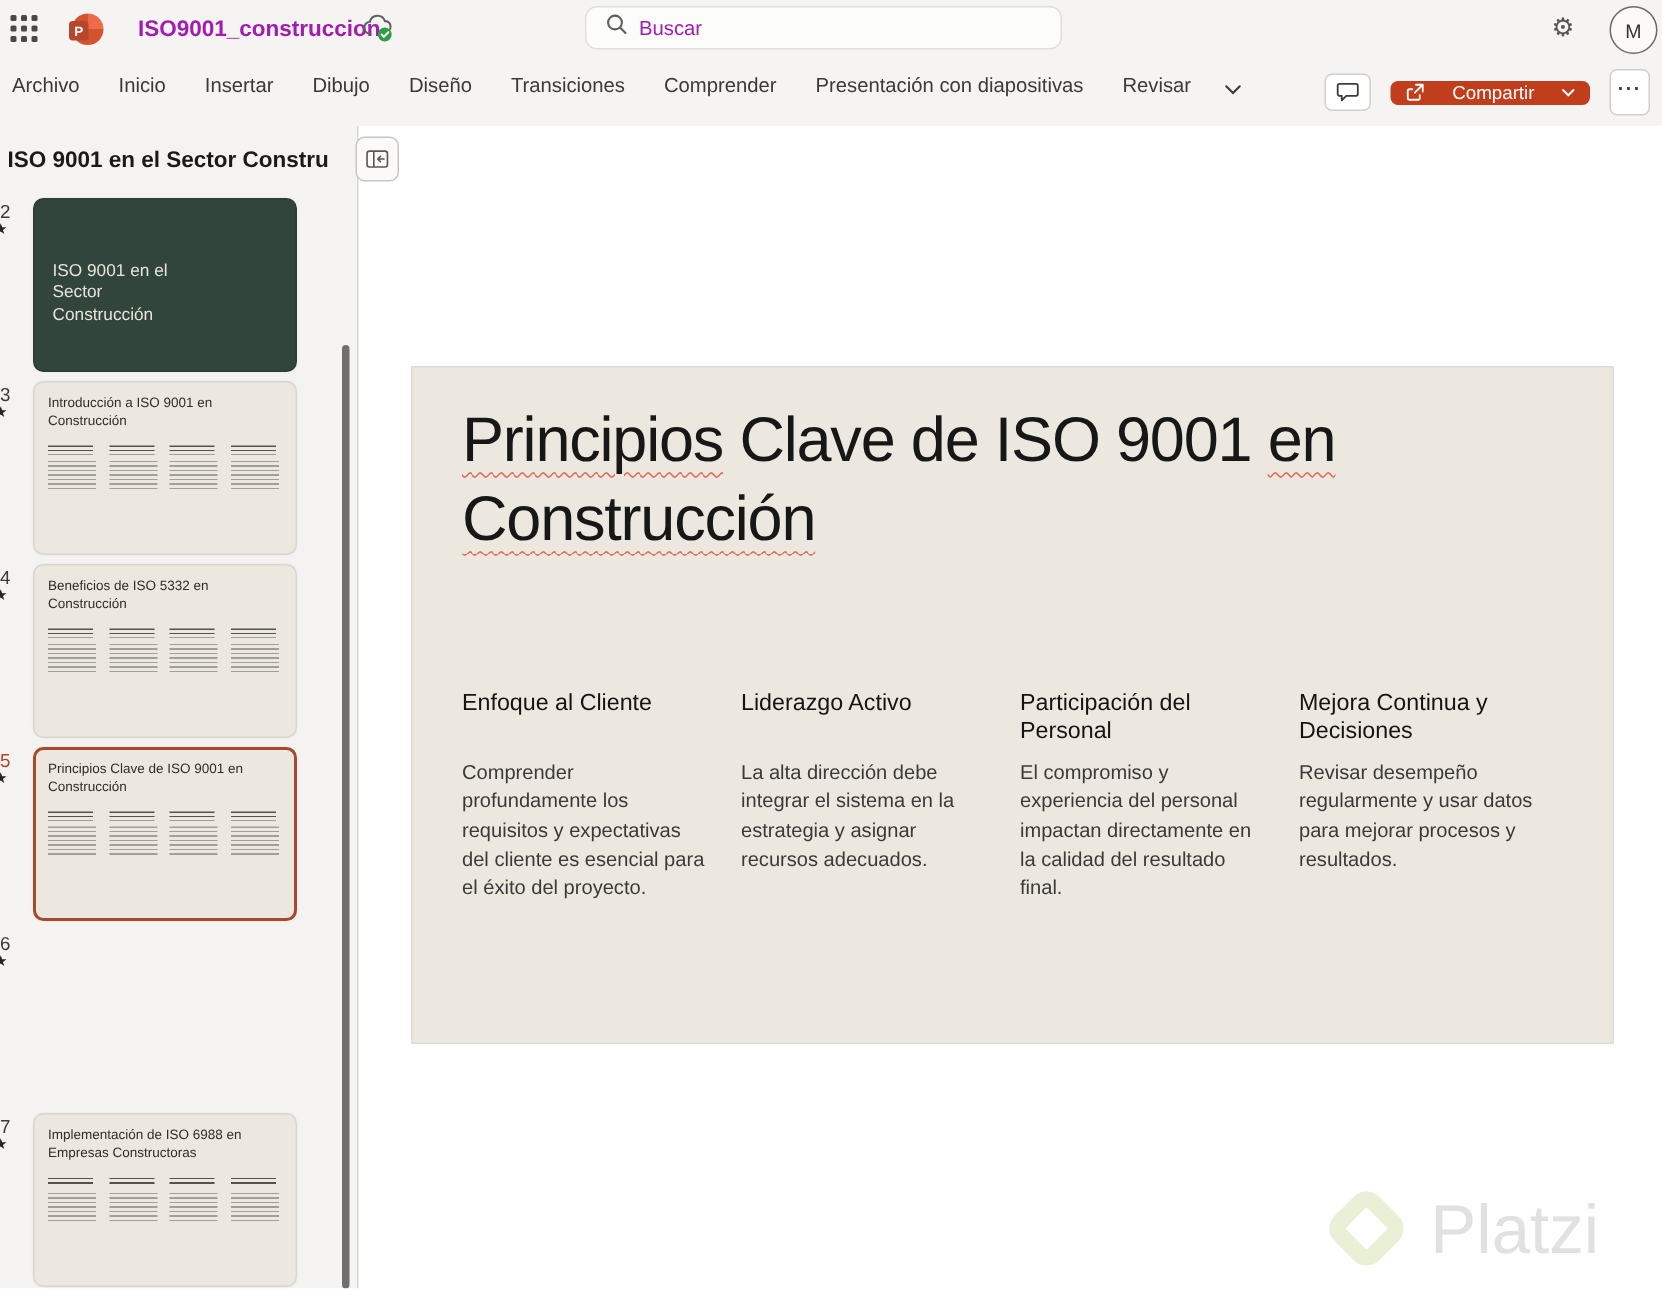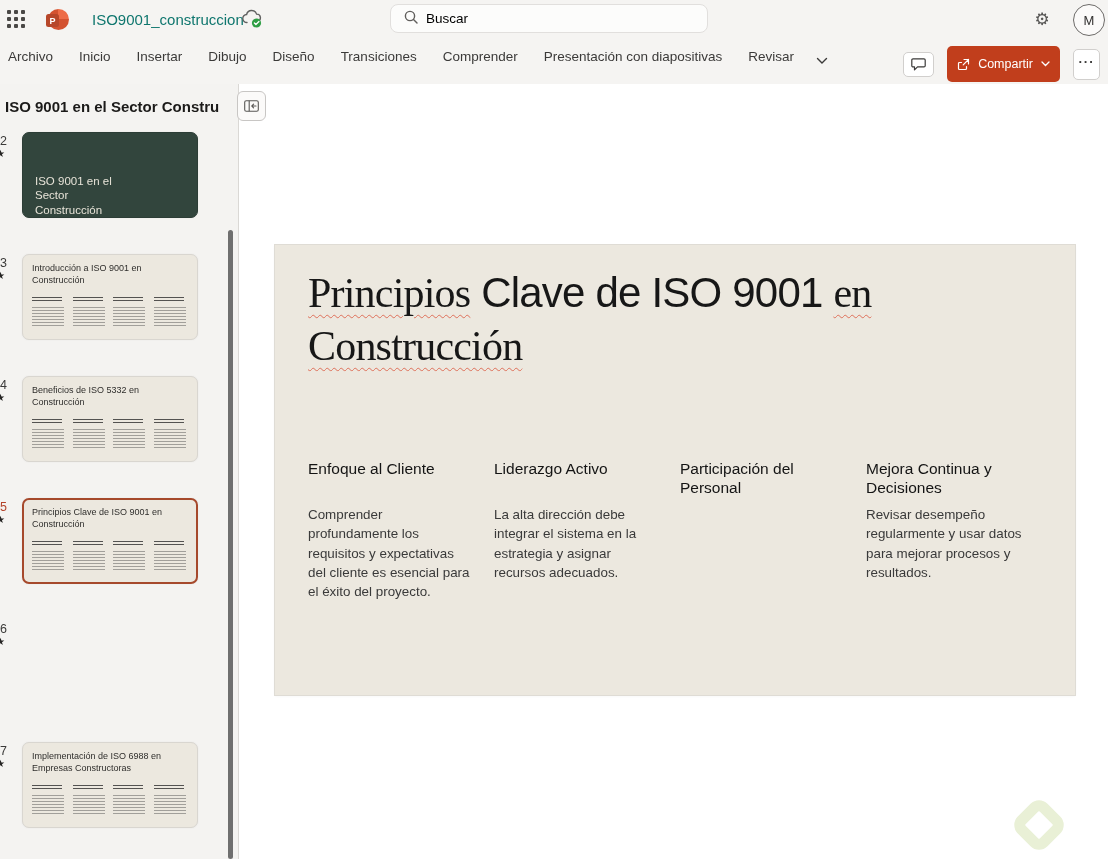"ISO9001_construccion" .doc-title { color: #0f766e -> #a21caf; font-weight: 400 -> 700 }
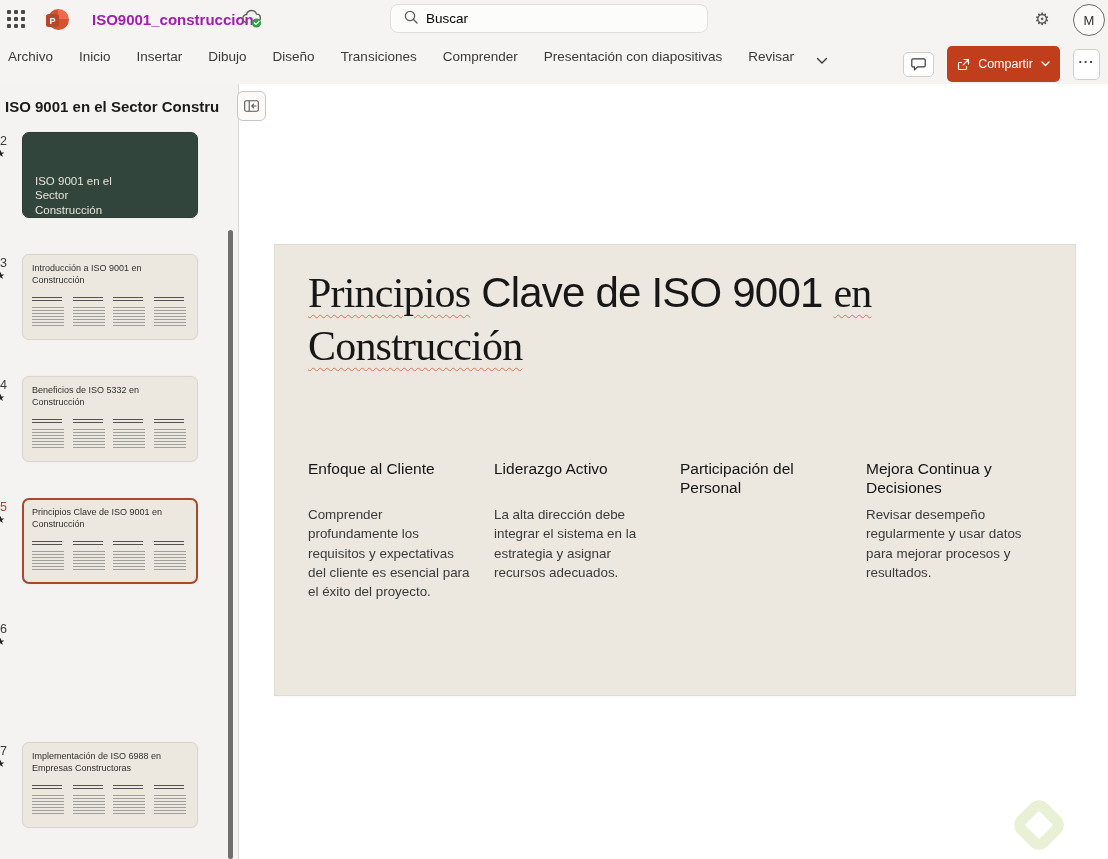"Buscar" .searchbox .ph { color: #000000 -> #a21caf }
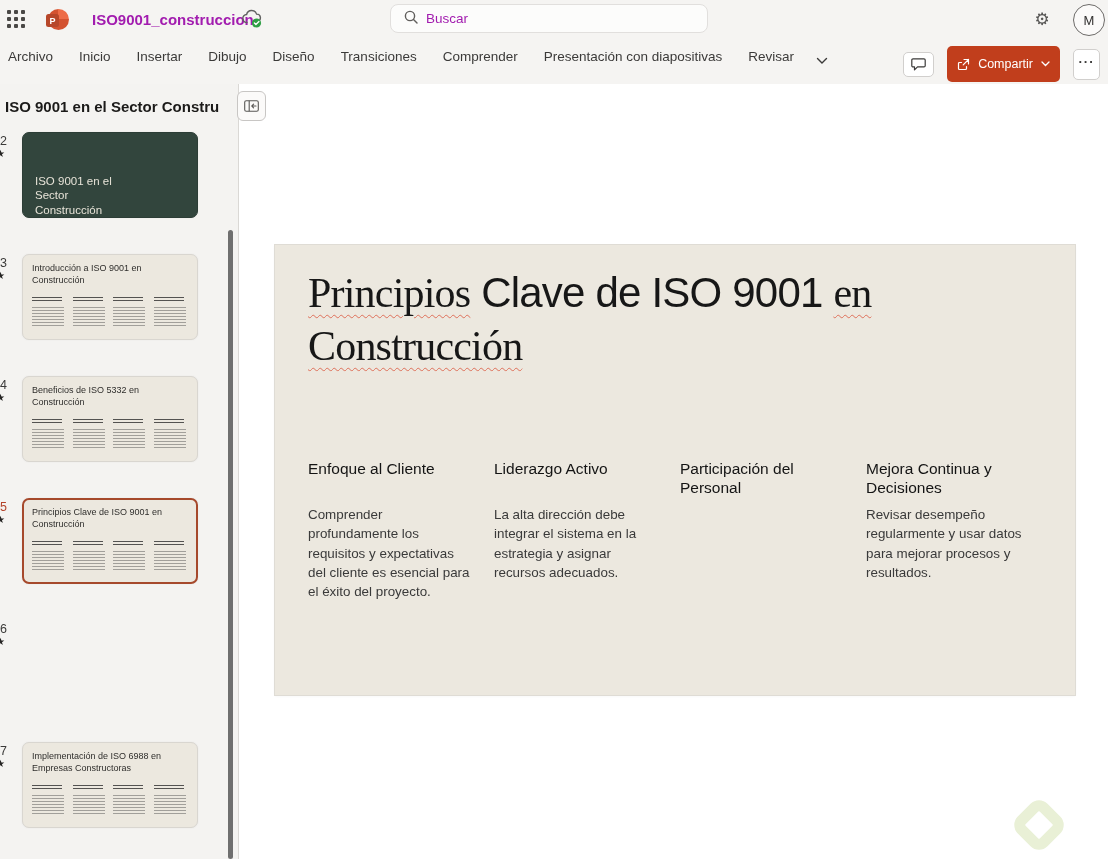"Compartir" .btn-share { gap: 8px -> 18px; height: 36px -> 16px }
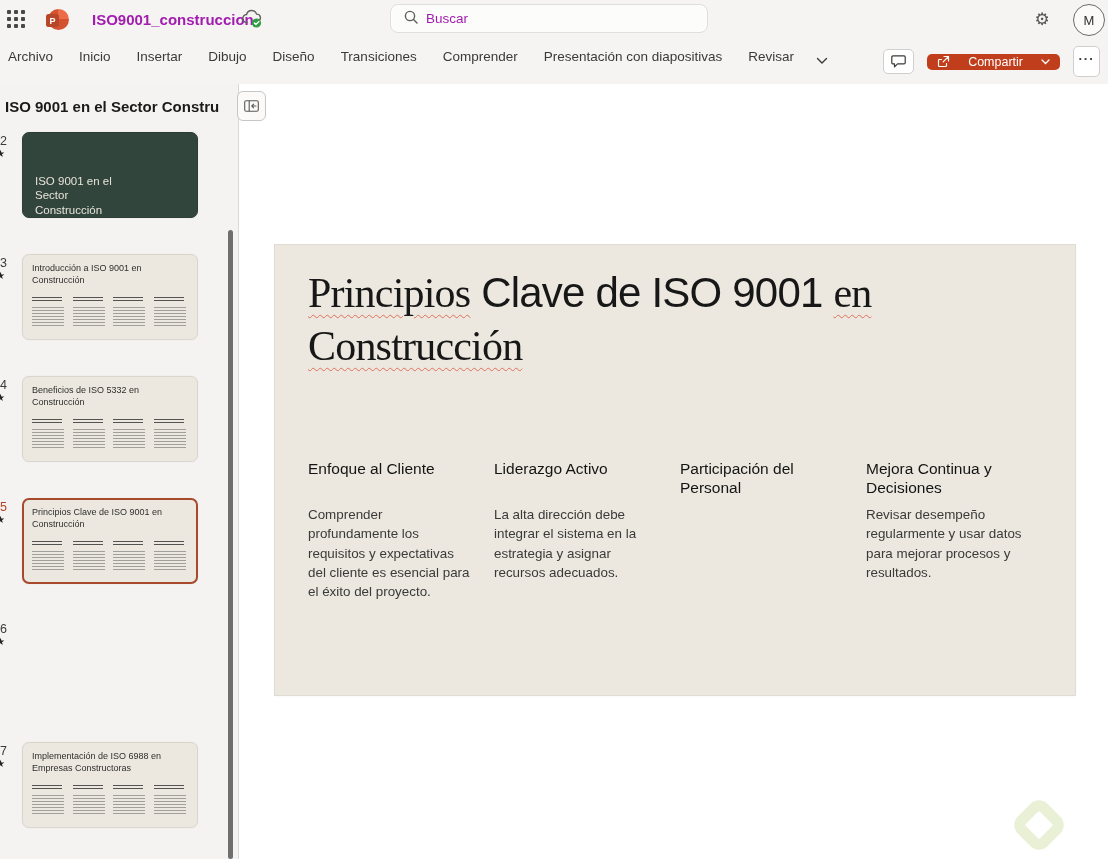"ISO 9001 en el Sector Construcción" .thumb-box { height: 86px -> 116px }
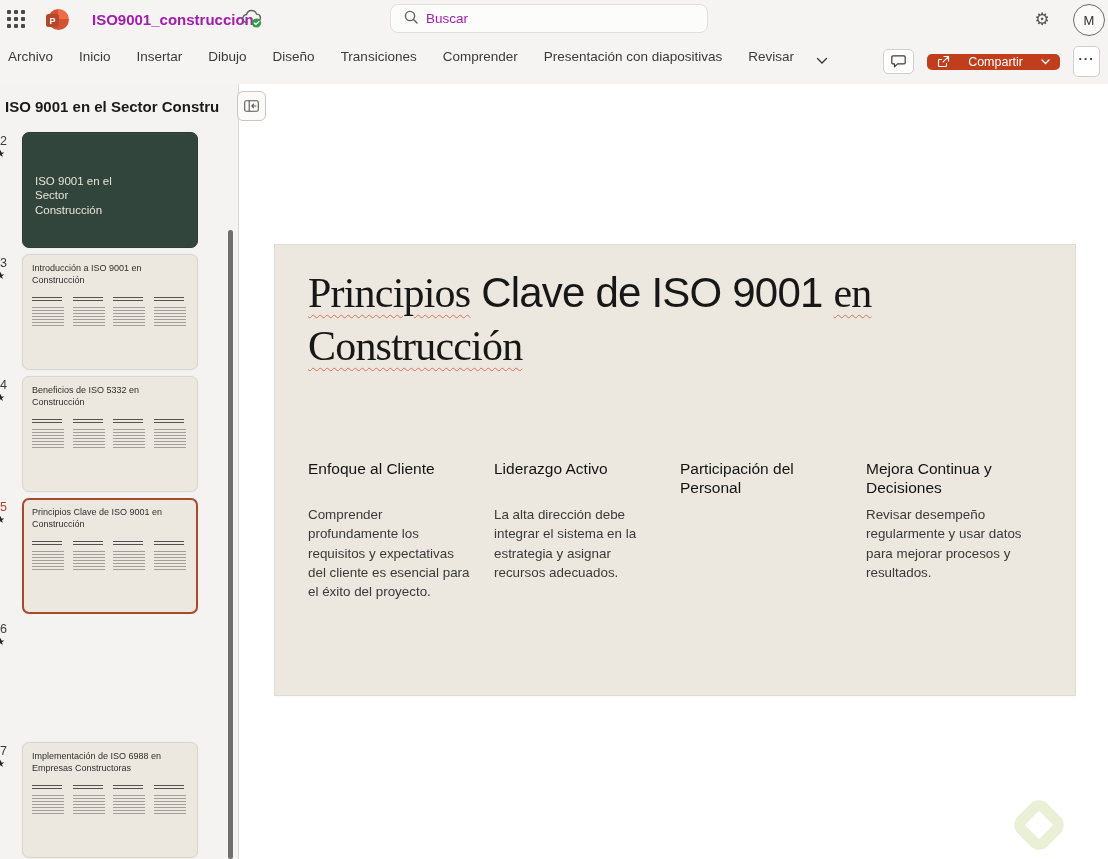"Principios" .slide-title .sp { font-family: Liberation Serif, serif -> none }
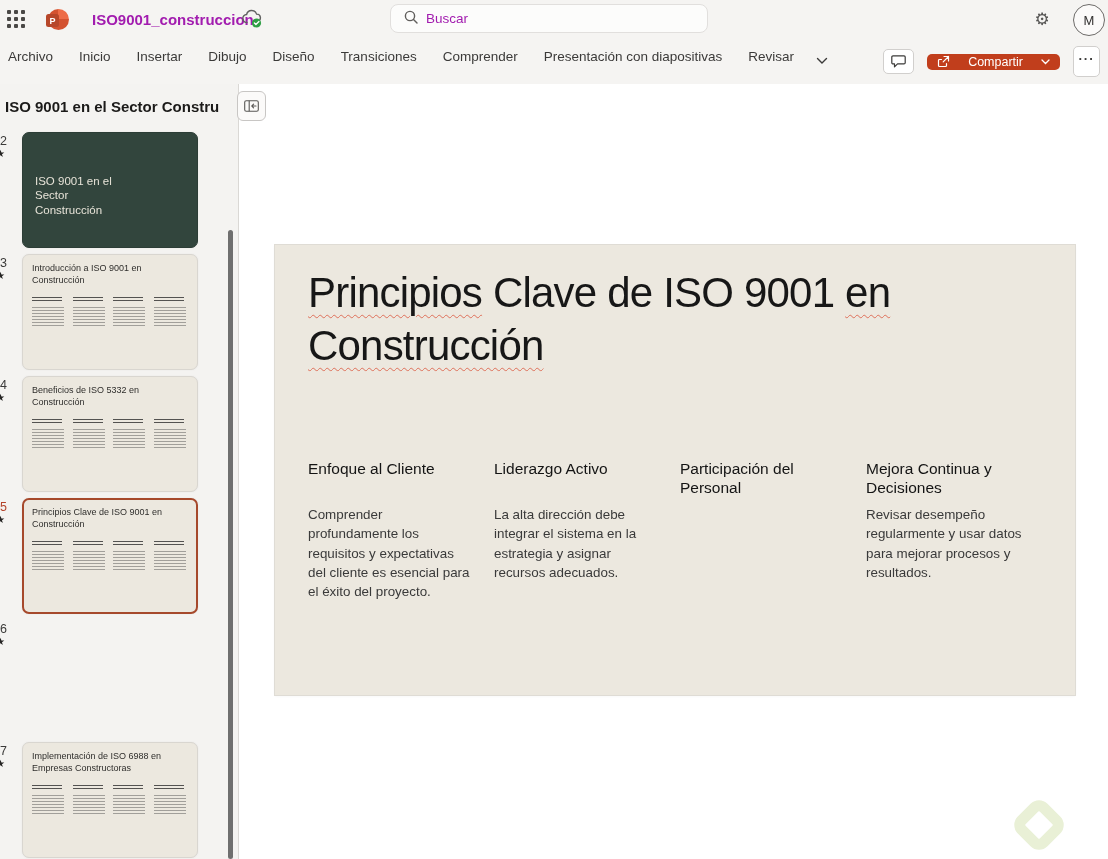"El compromiso y experiencia del" div.scol-b { html: none -> <div>El compromiso y experiencia del personal impactan directamente en la calidad del resultado final.</div> }
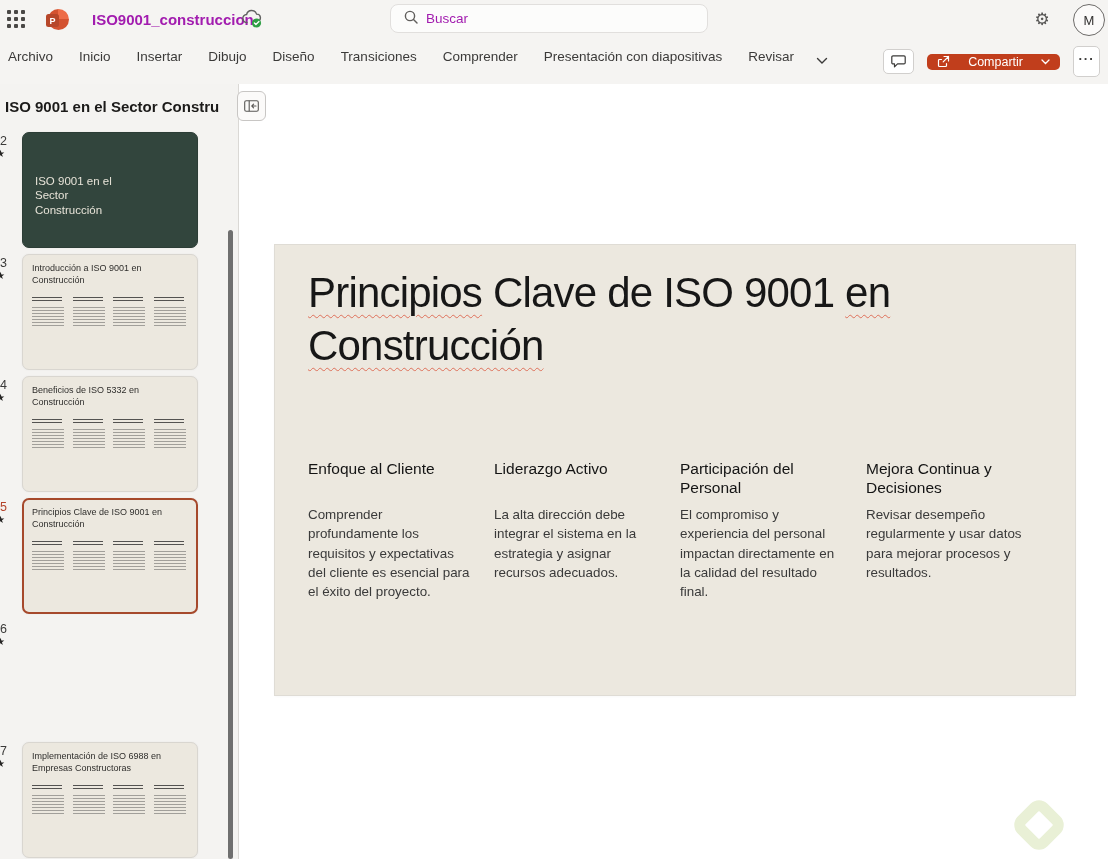"Platzi" div.wm-text { html: none -> <div>Platzi</div> }
